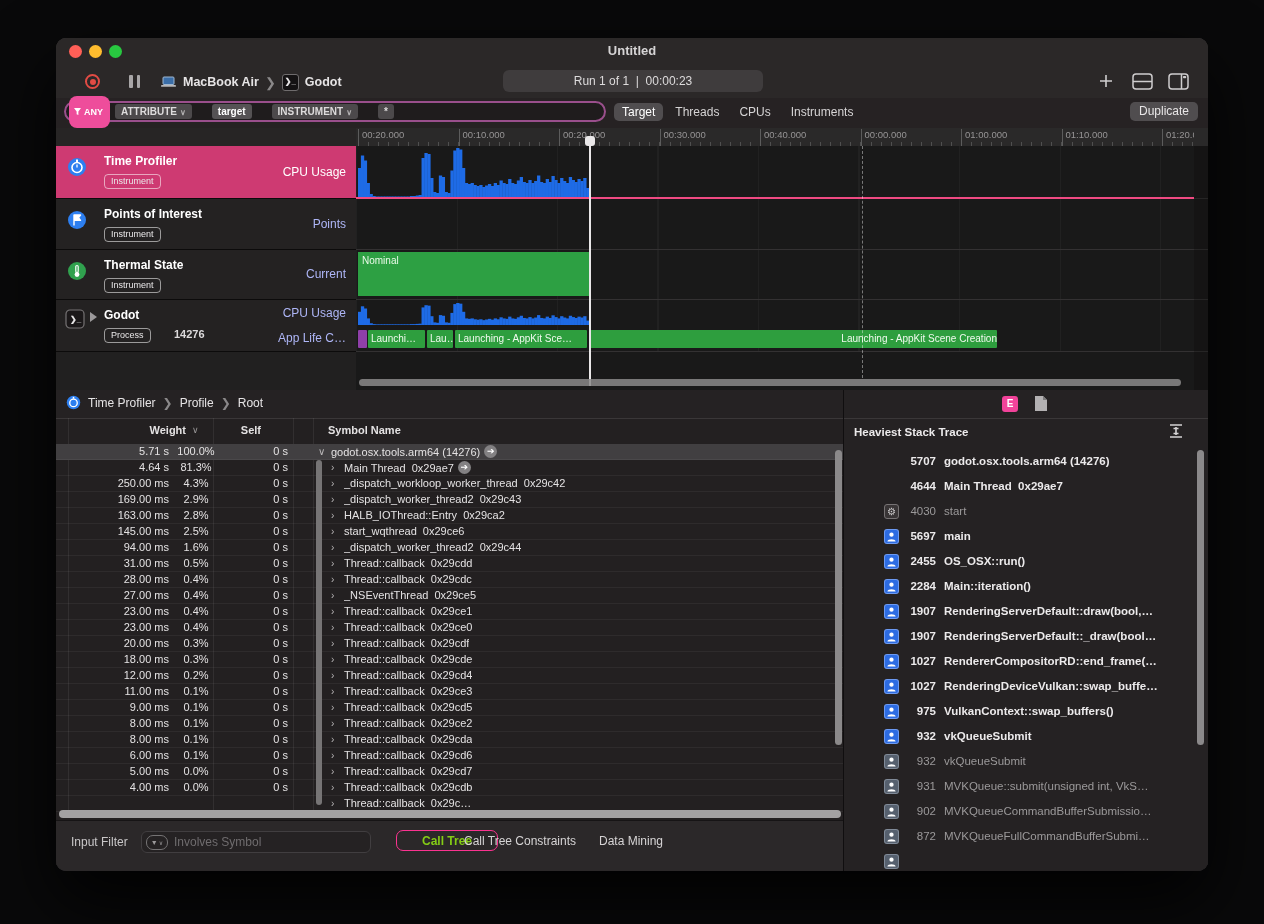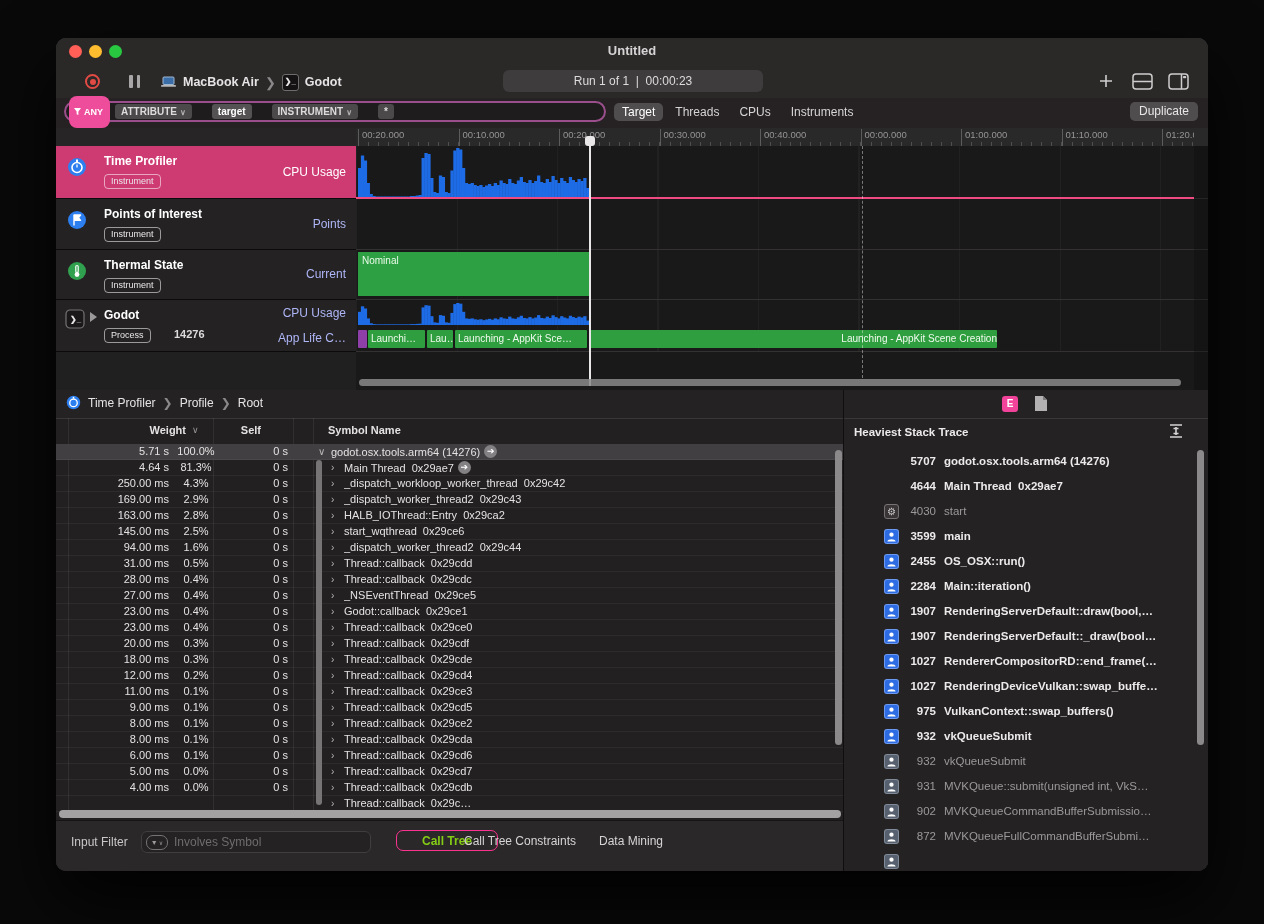"3599" span.st-num { text: 3599 -> 5697 }
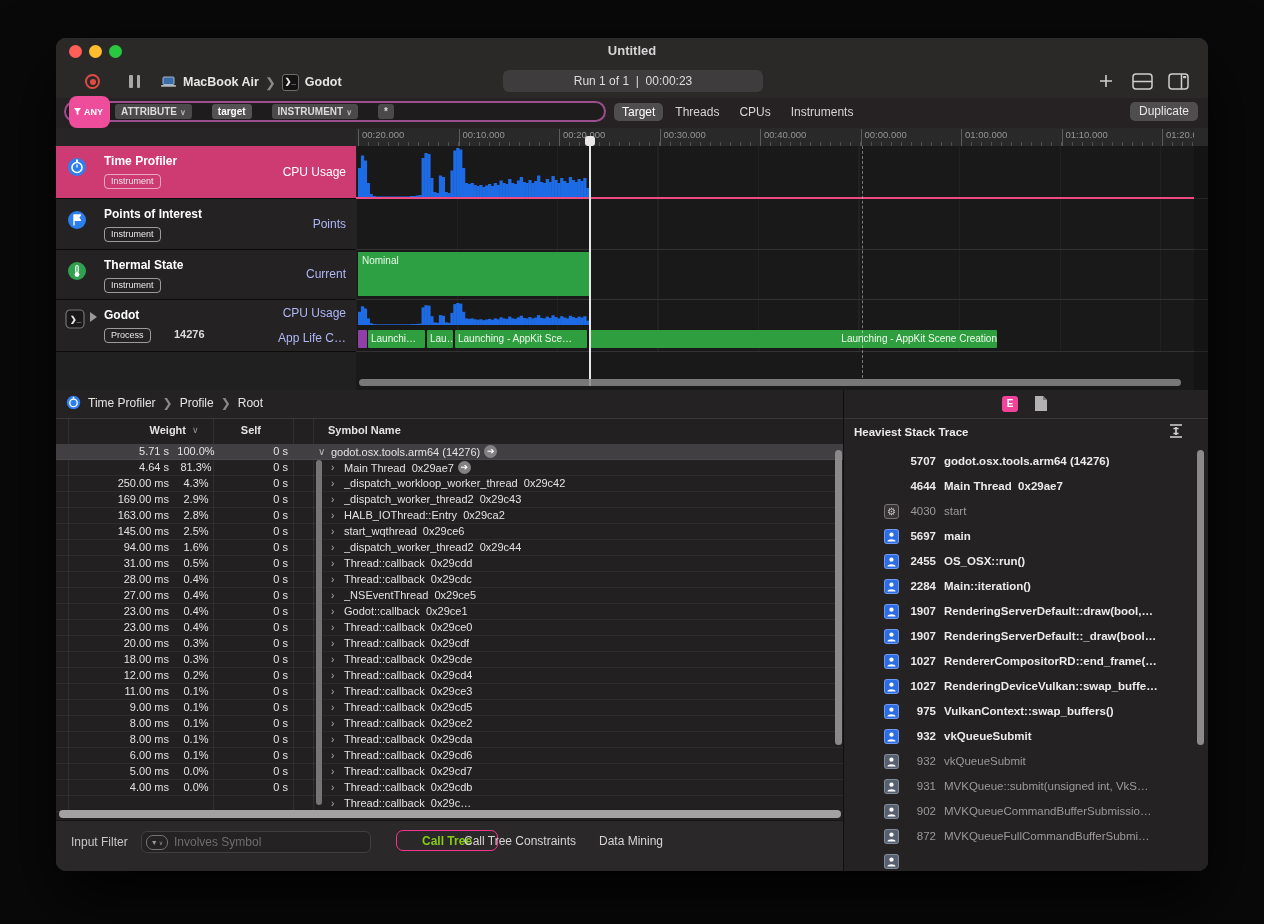"Godot::callback 0x29ce1" span.symtext { text: Godot::callback -> Thread::callback }
